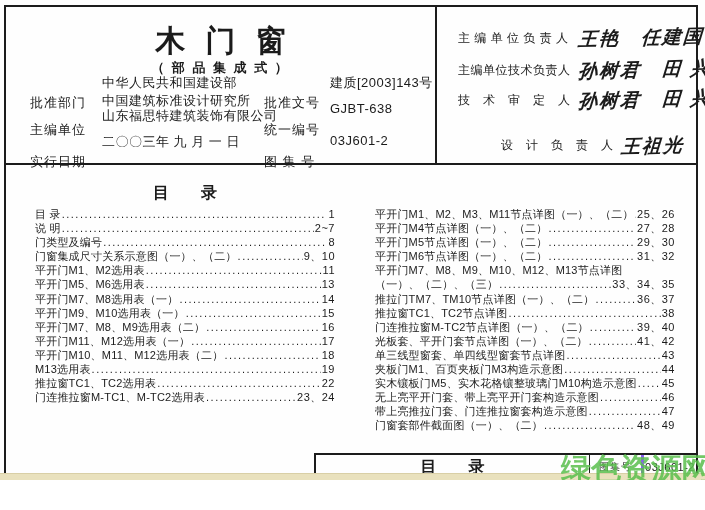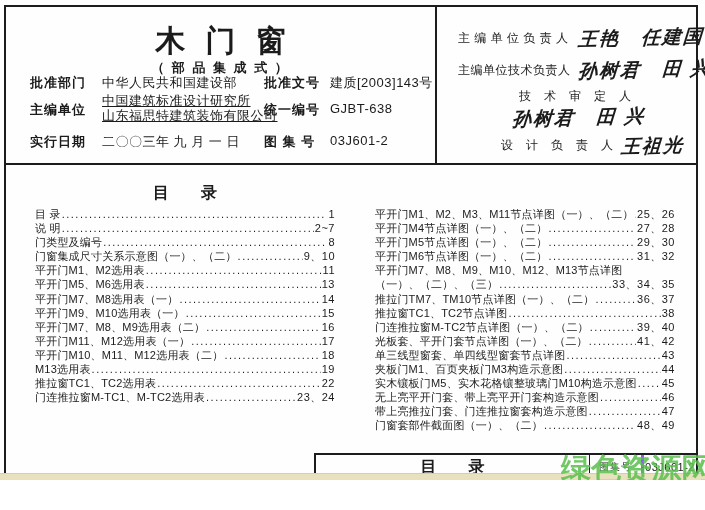"批准部门" .f-lab { font-weight: 700 -> 400; margin-top: none -> 20px }
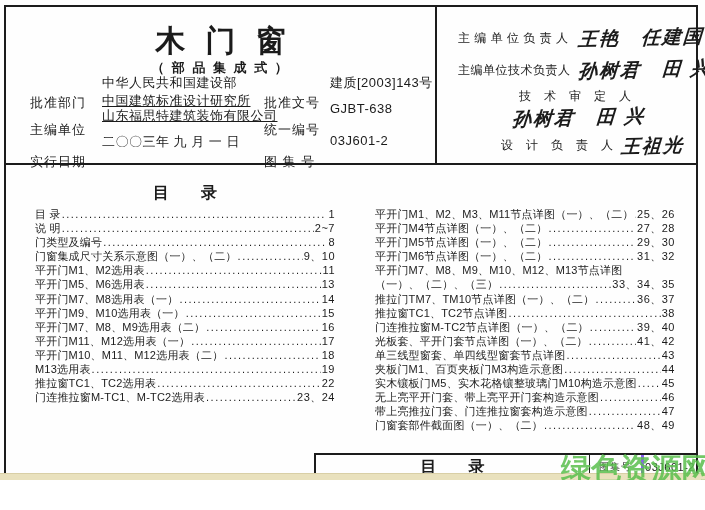"中国建筑标准设计研究所" .two-line { text-decoration: underline -> none }
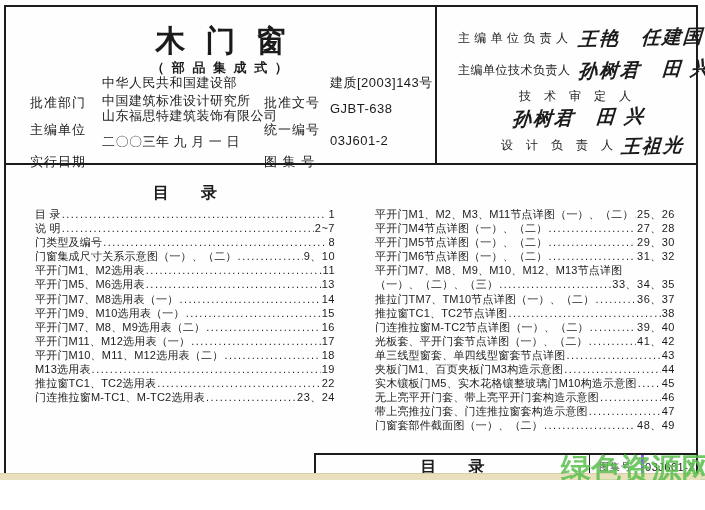"技 术 审 定 人" div.srow { flex-direction: column -> none }
